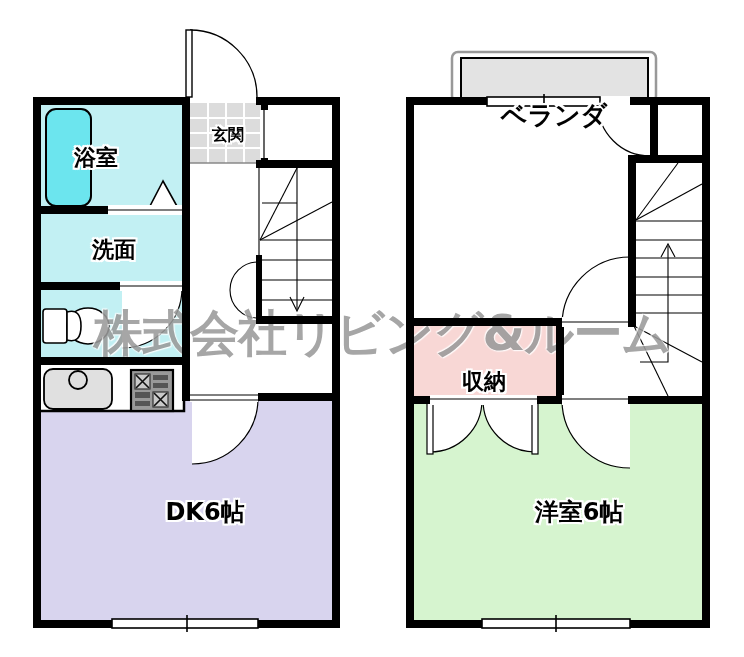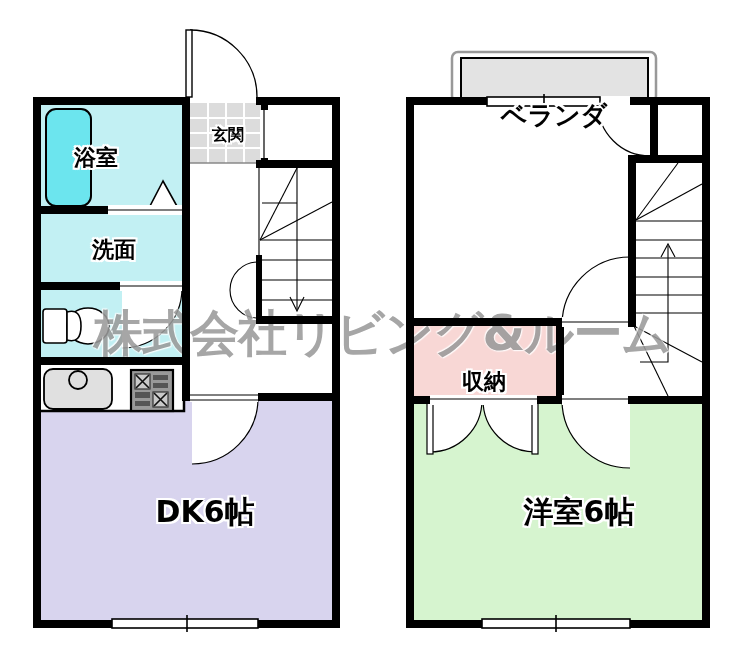"DK6帖" .fs30 { font-size: 30px -> 24px }
